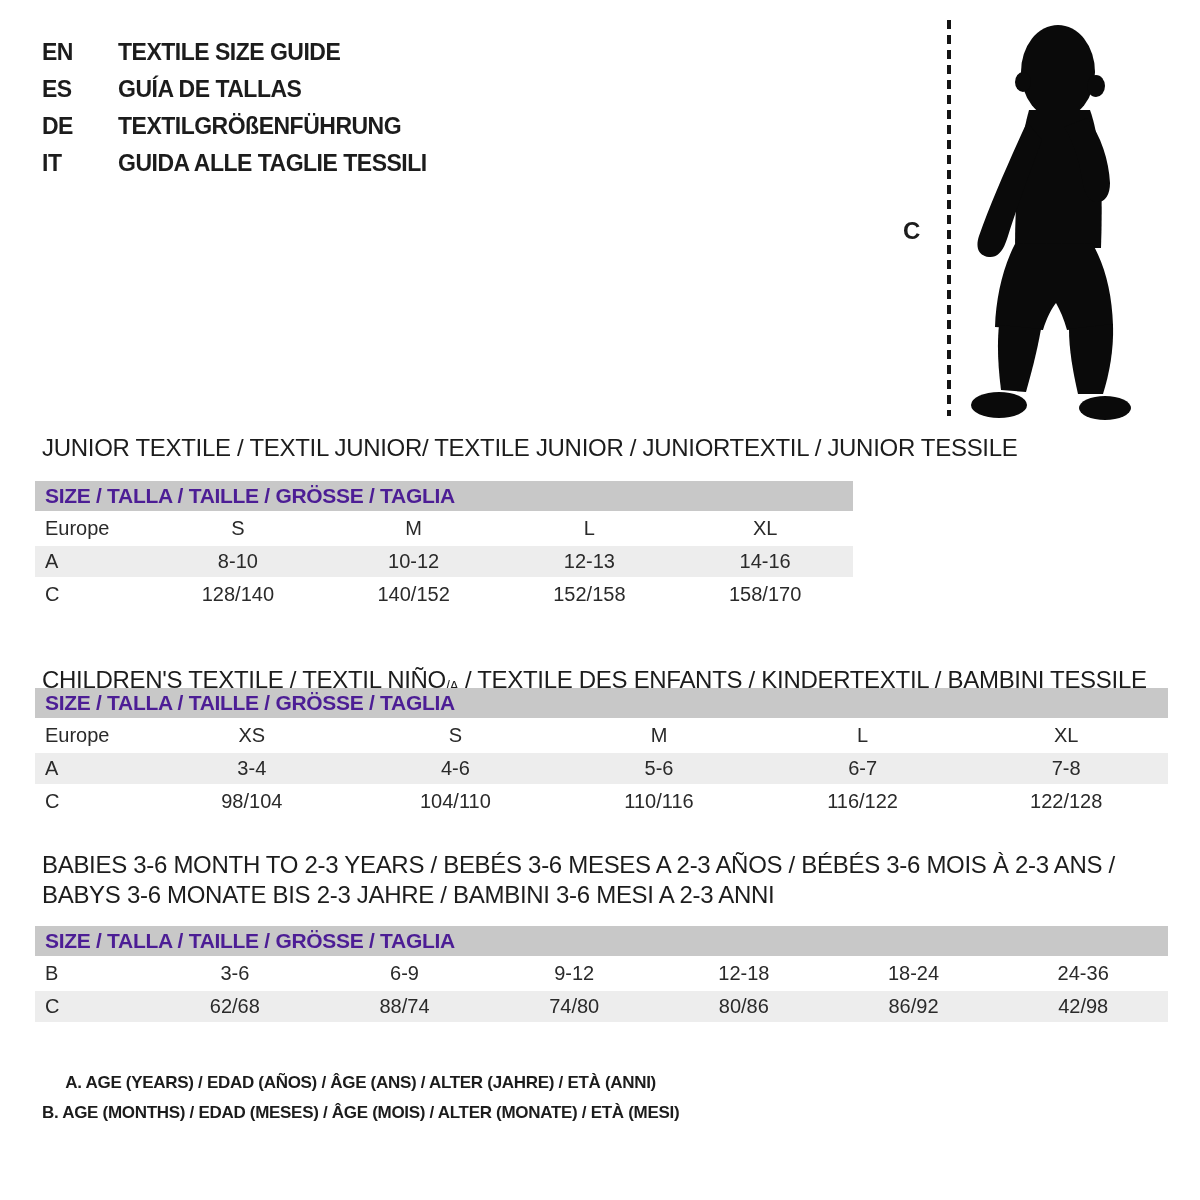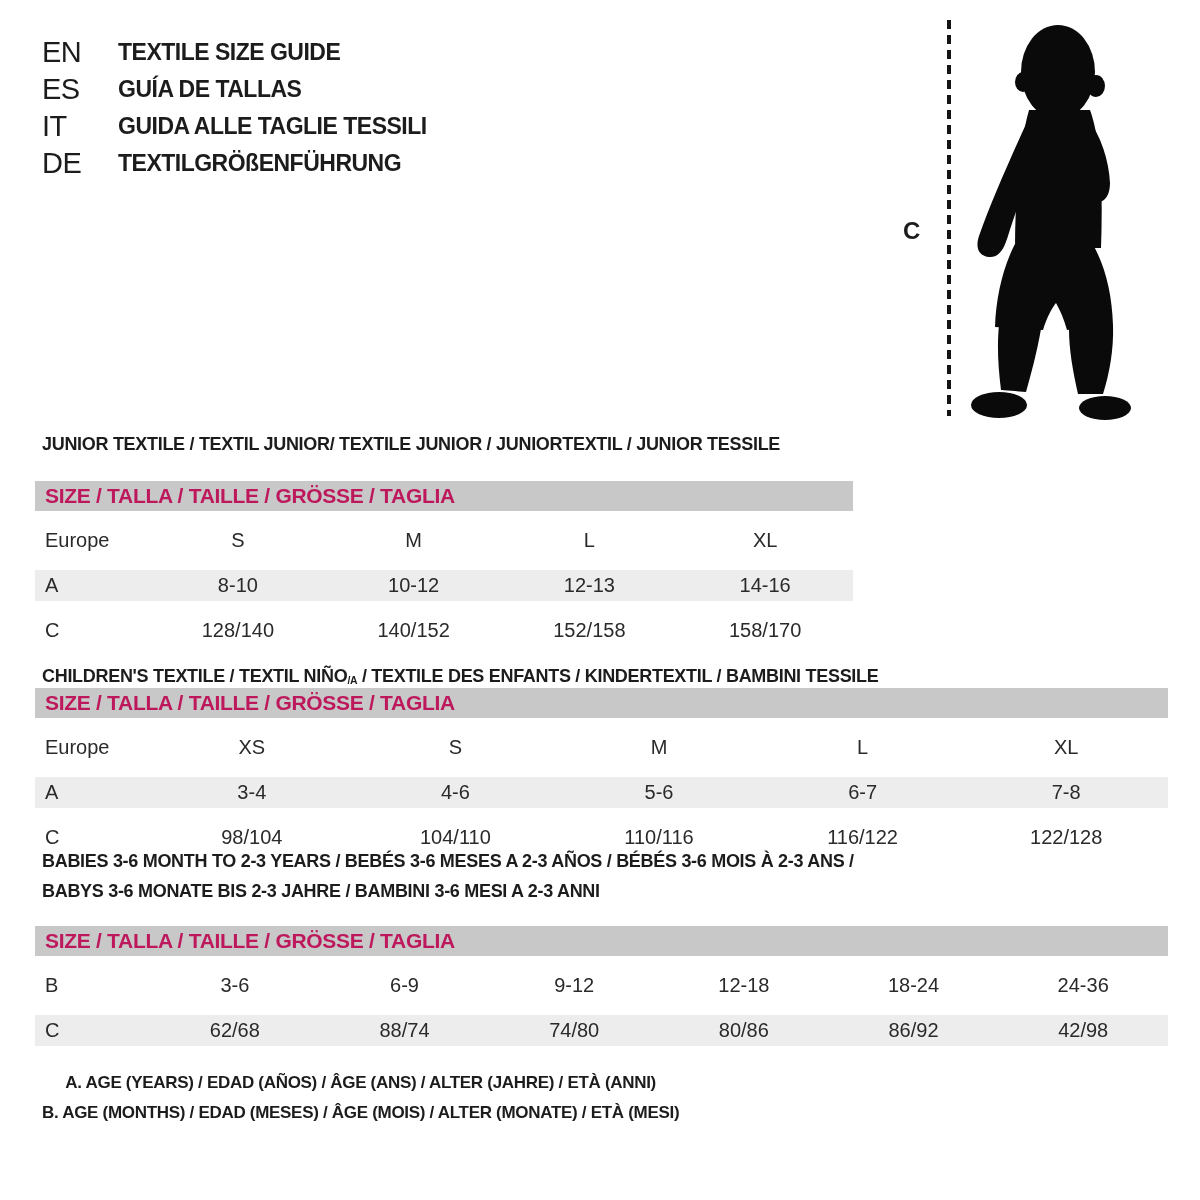"EN" .lang-code { font-size: 29px -> 23px; font-weight: normal -> bold }
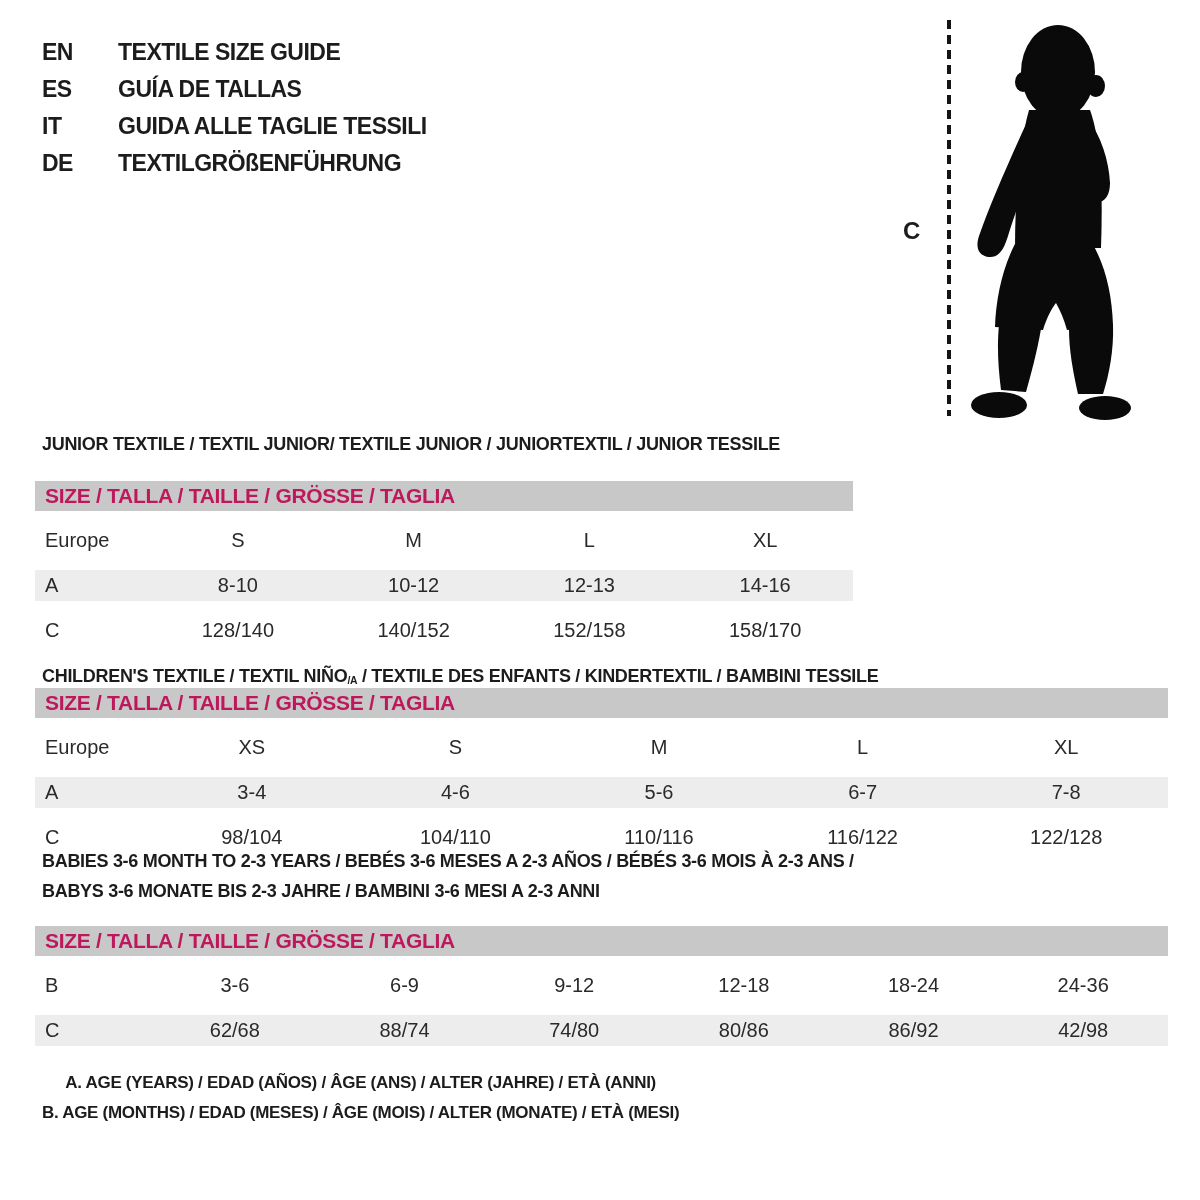"IT" div.lang-row { order: before "DE" -> after "DE" }
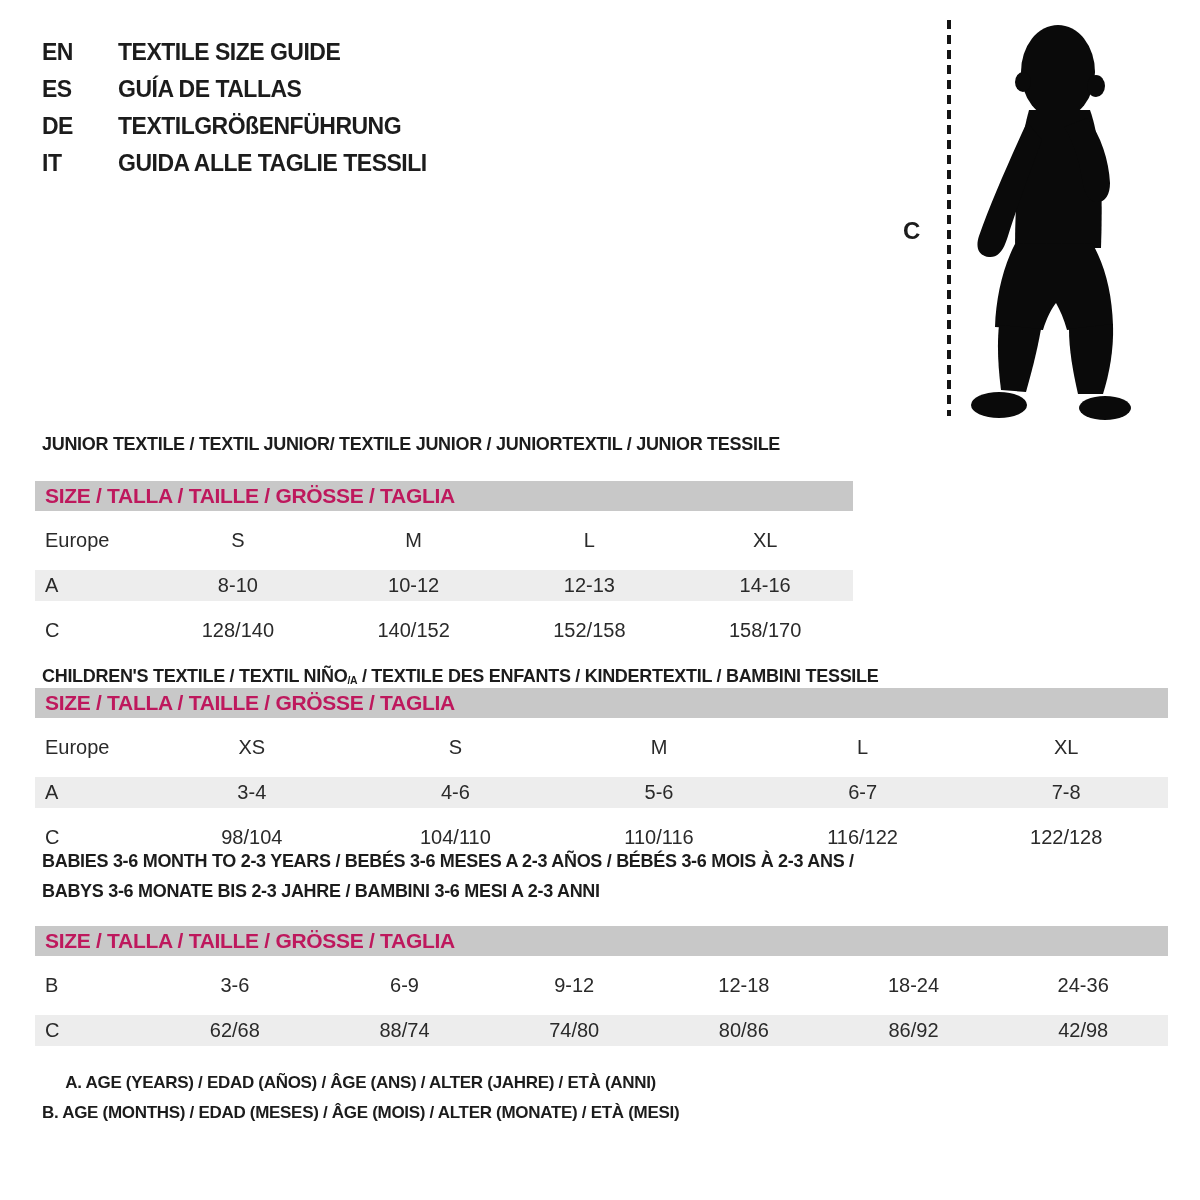"JUNIOR TEXTILE / TEXTIL JUNIOR/" .section-title { font-size: 18px -> 24px; font-weight: bold -> normal }
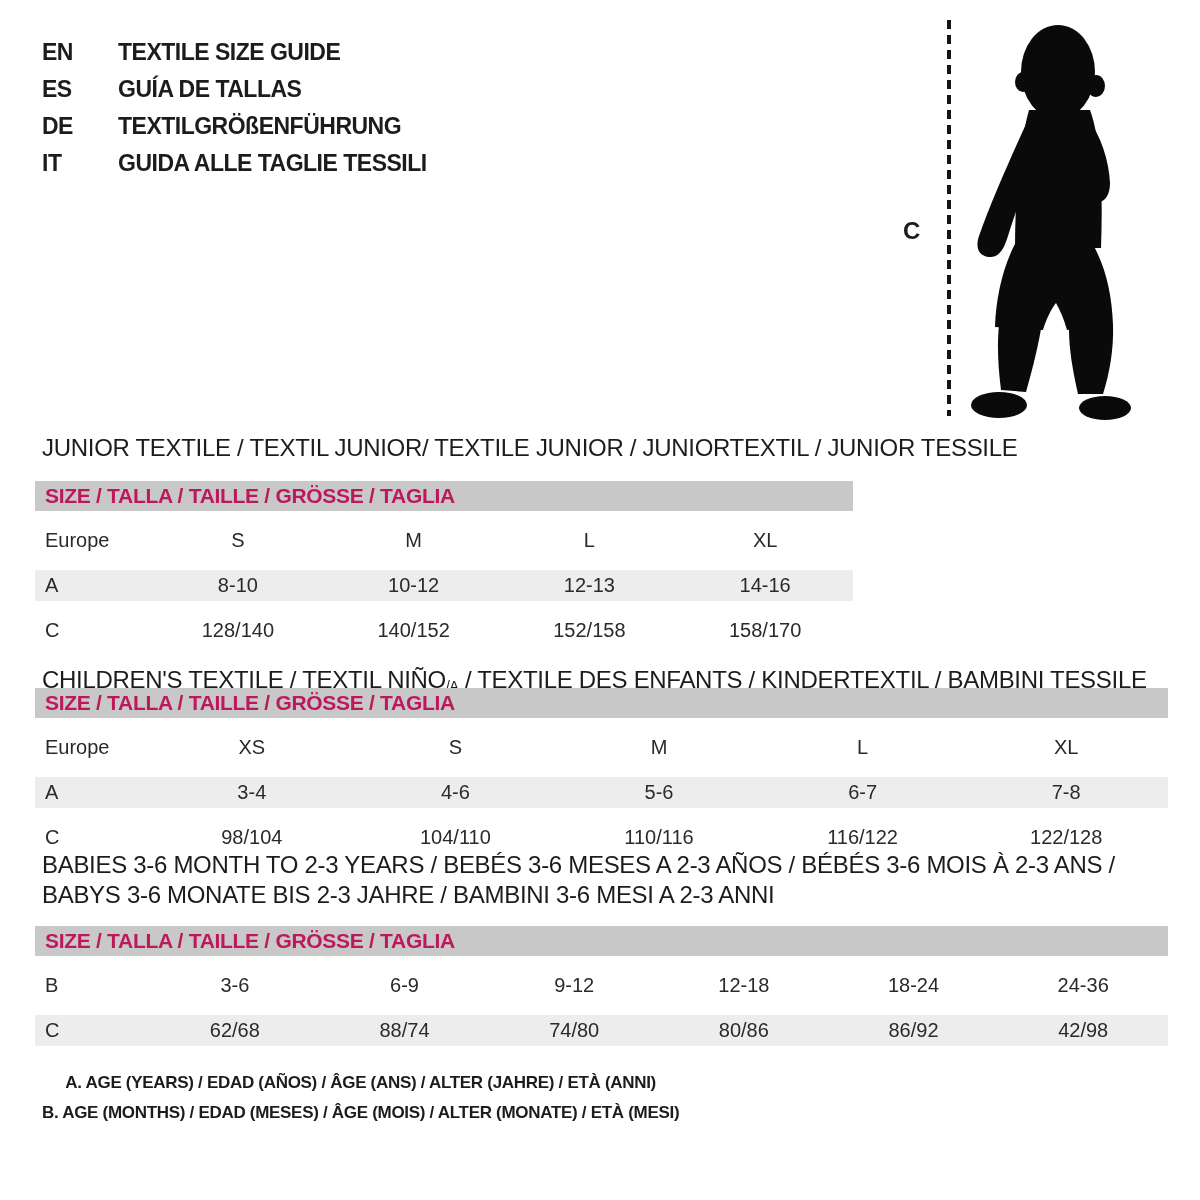"SIZE / TALLA / TAILLE" .size-header { color: #be185d -> #4c1d95 }
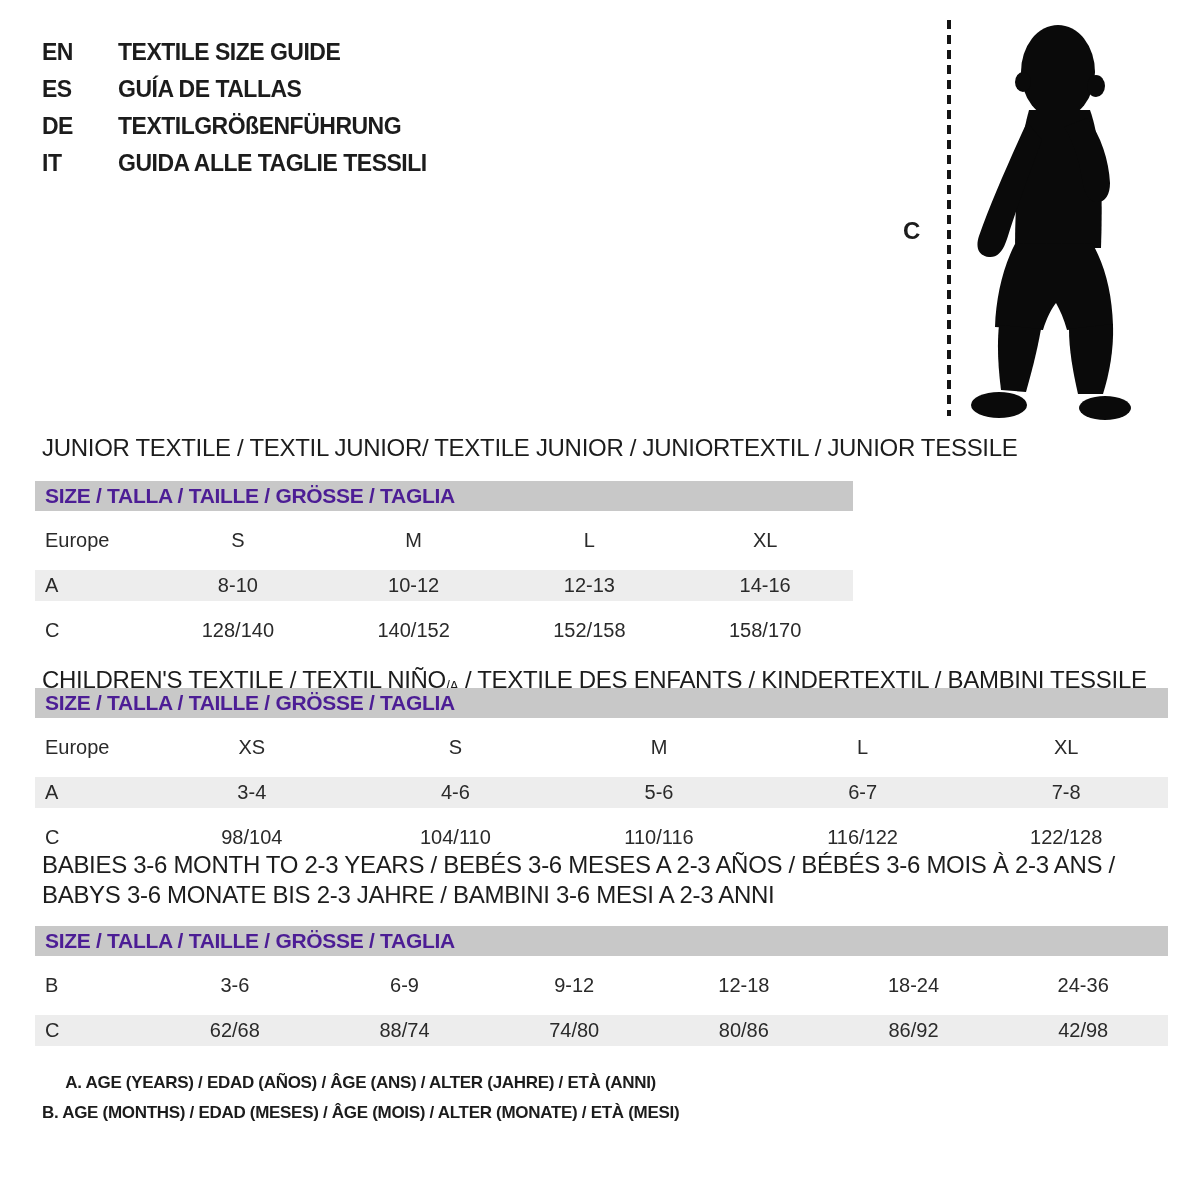"Europe" .trow { margin-top: 14px -> 2px }
